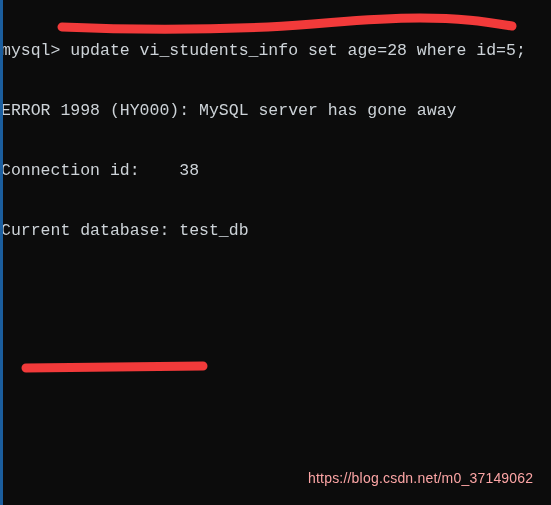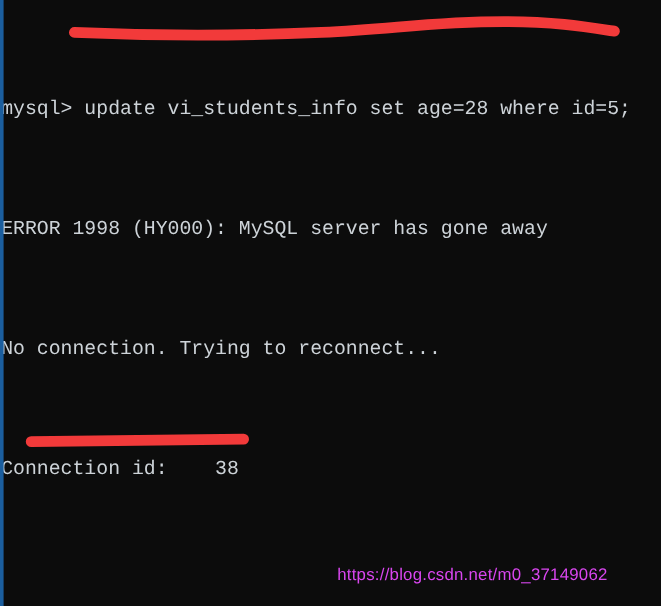"mysql> update vi_students_info set" .ln { margin-top: 40px -> none }
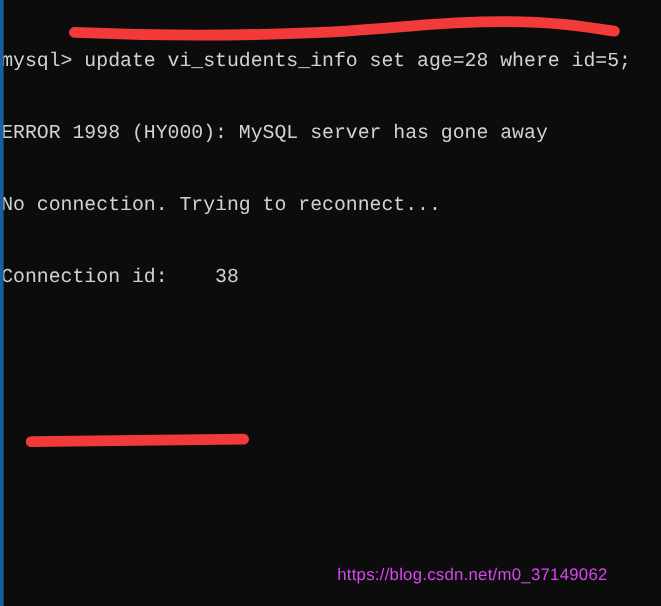"No connection. Trying to reconnect..." span.ln { html: <span>No connection. Trying to reconnect...</span> -> none }
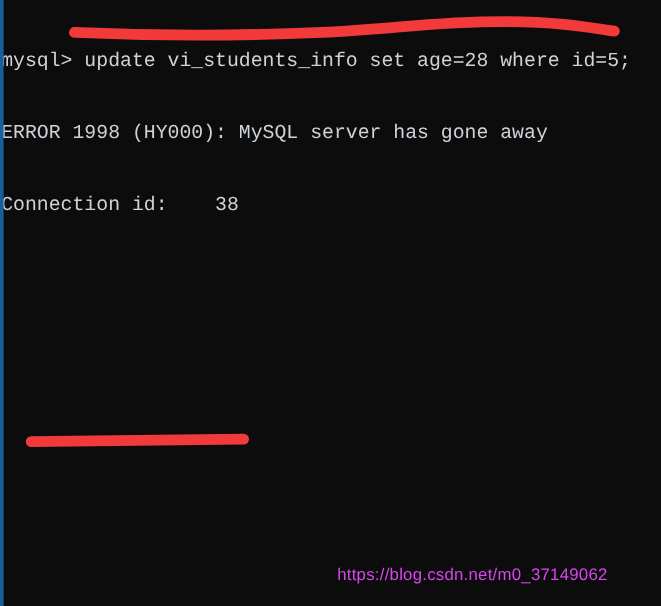"Current database: test_db" span.ln { html: none -> <span>Current database: test_db</span> }
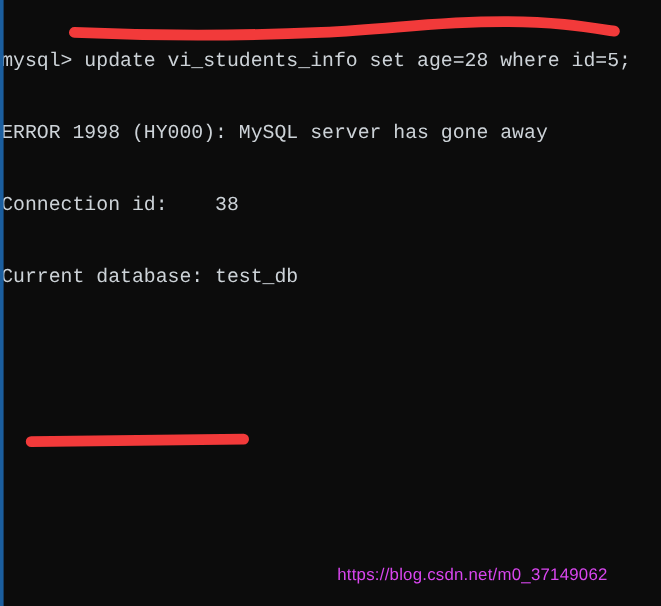"https://blog.csdn.net/m0_37149062" #watermark { color: #d946ef -> #fca5a5; left: 281px -> 308px }
